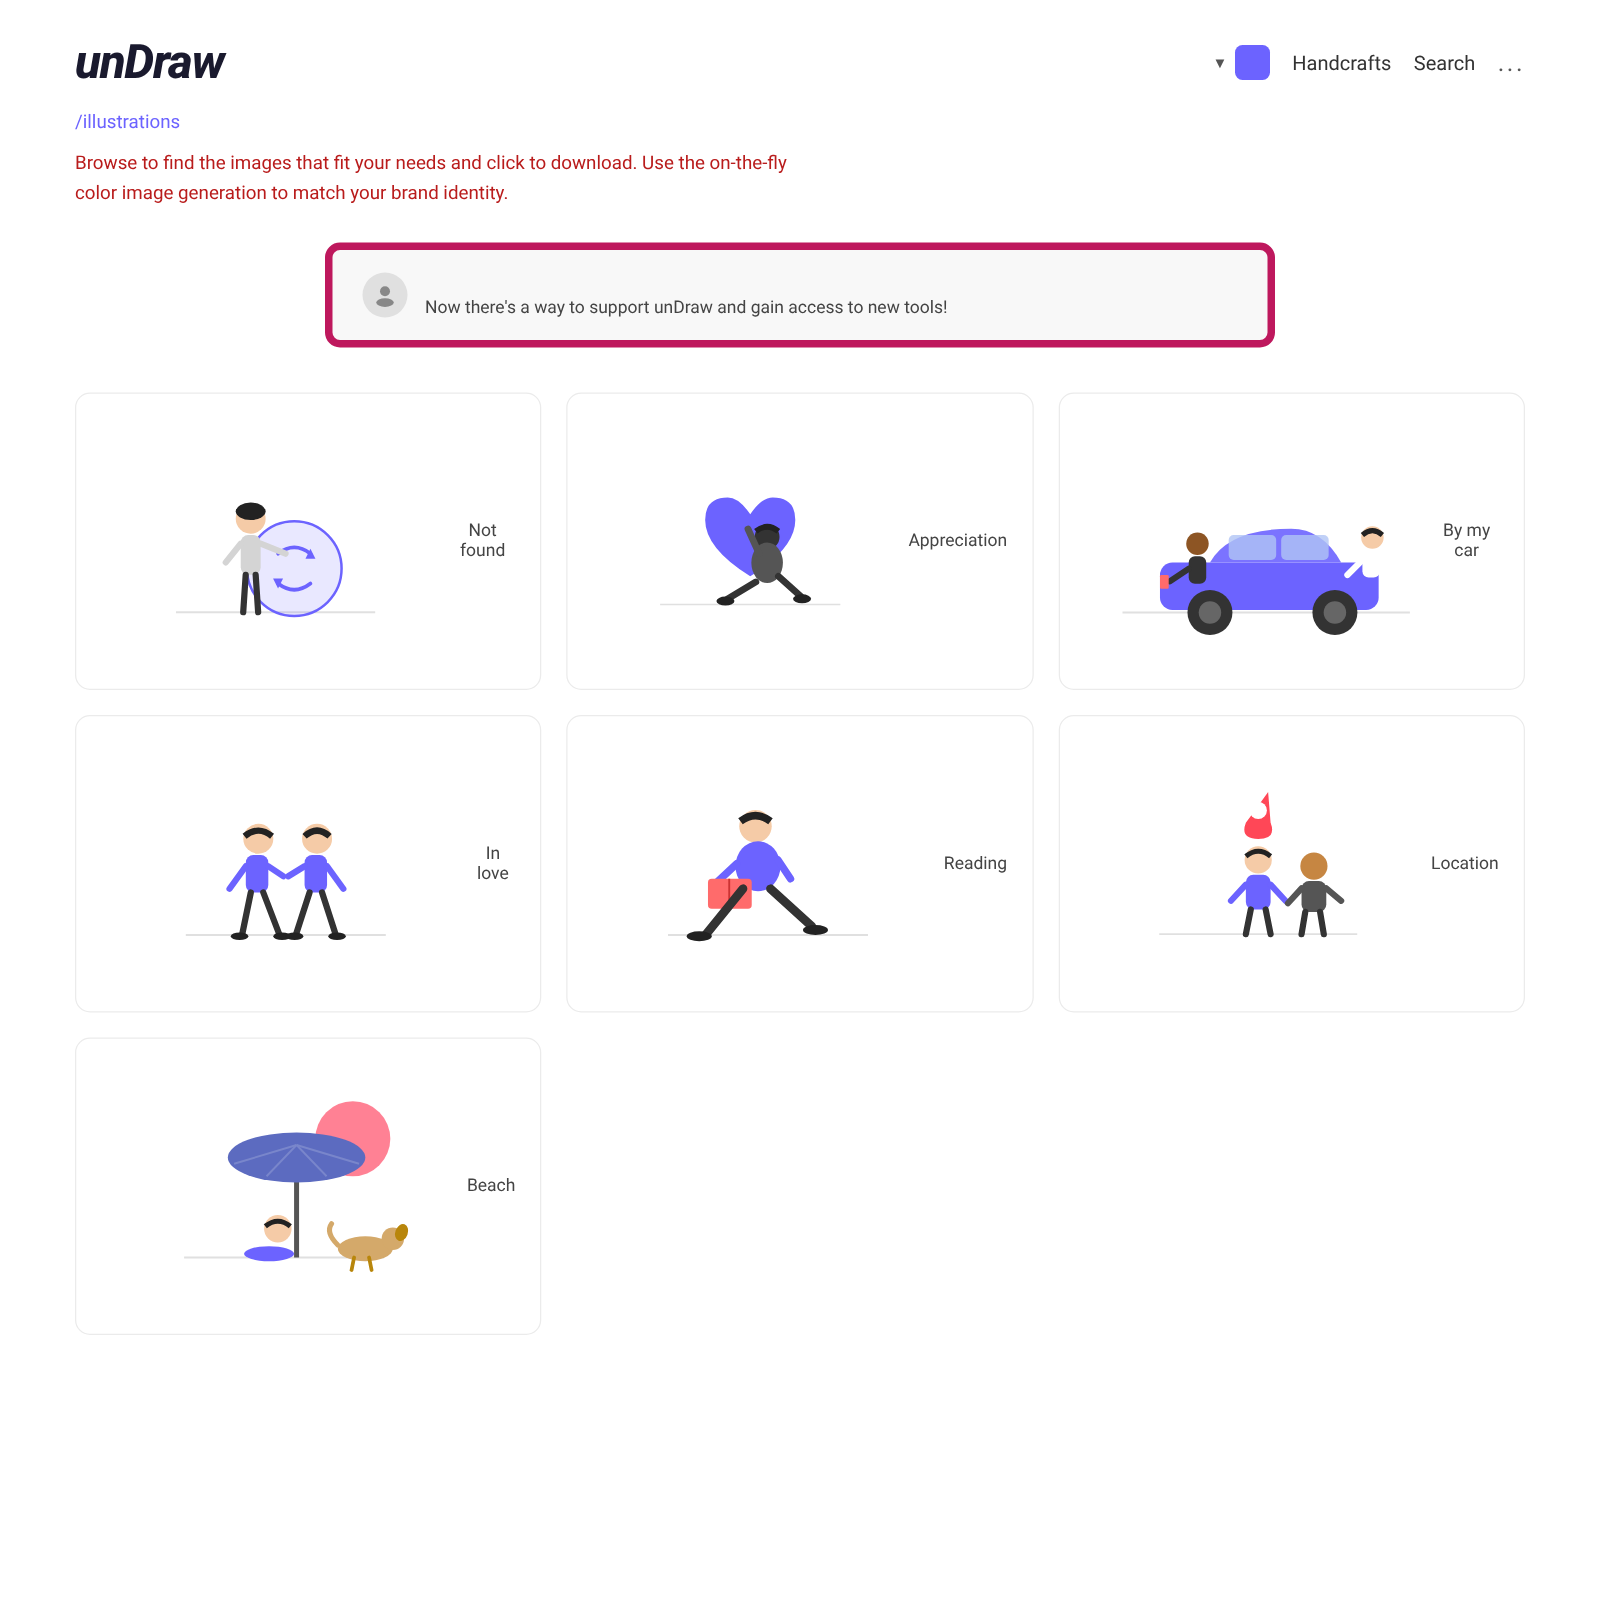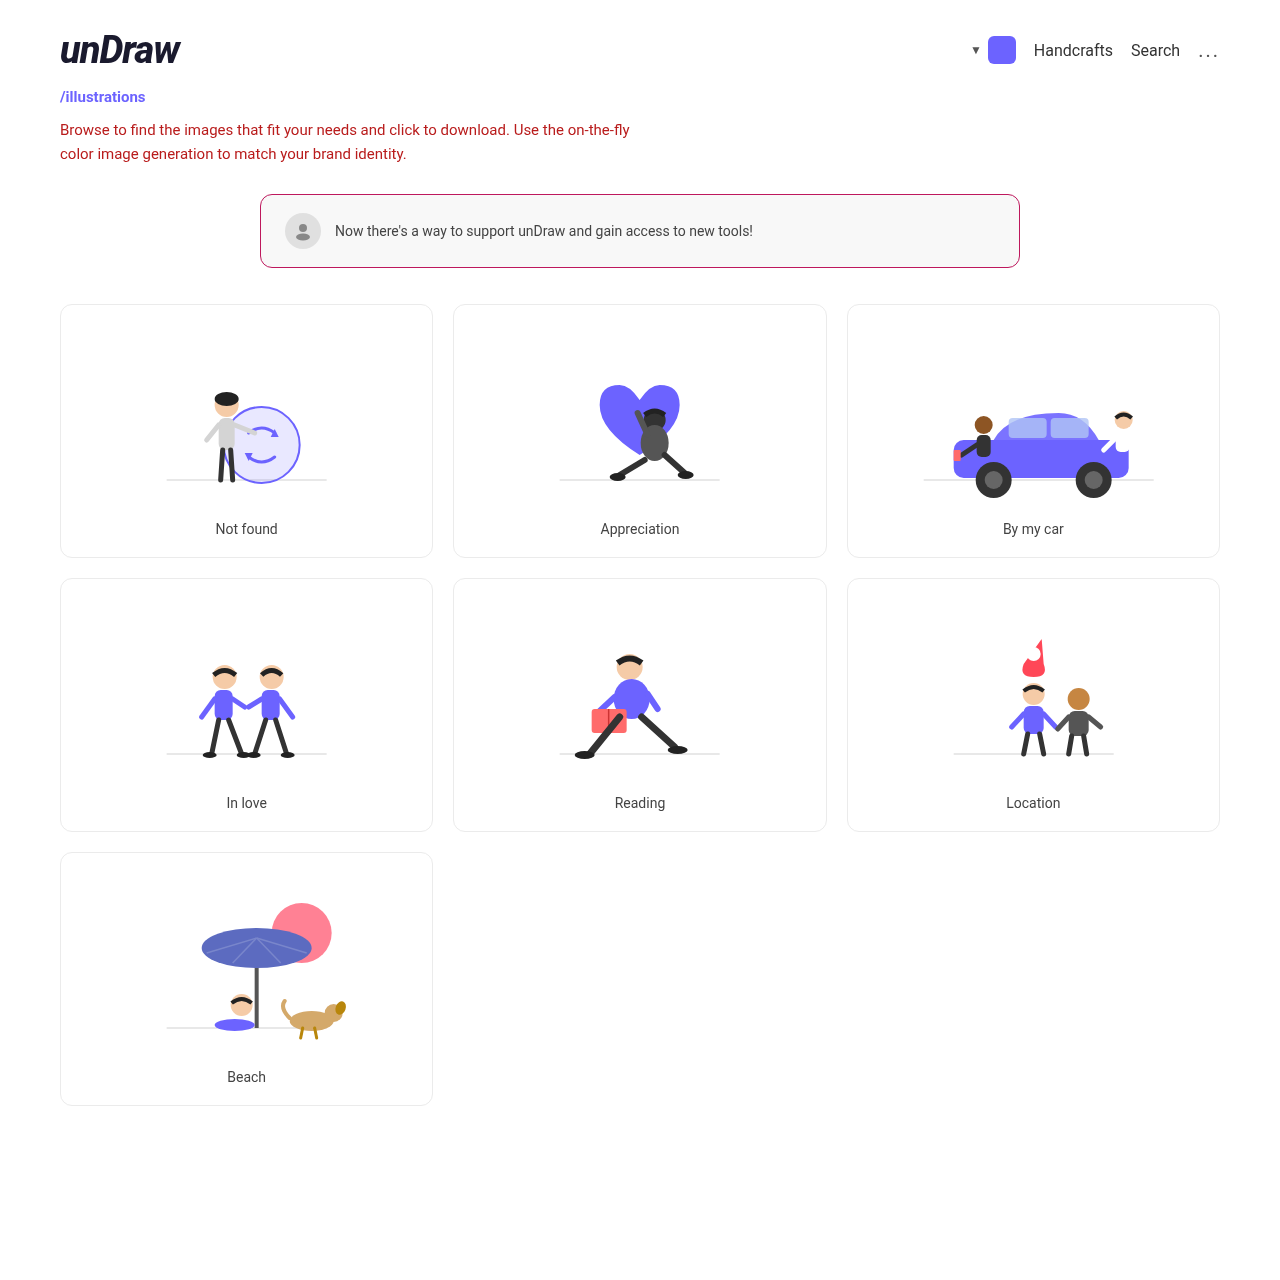"/illustrations" .breadcrumb { font-weight: 700 -> 400 }
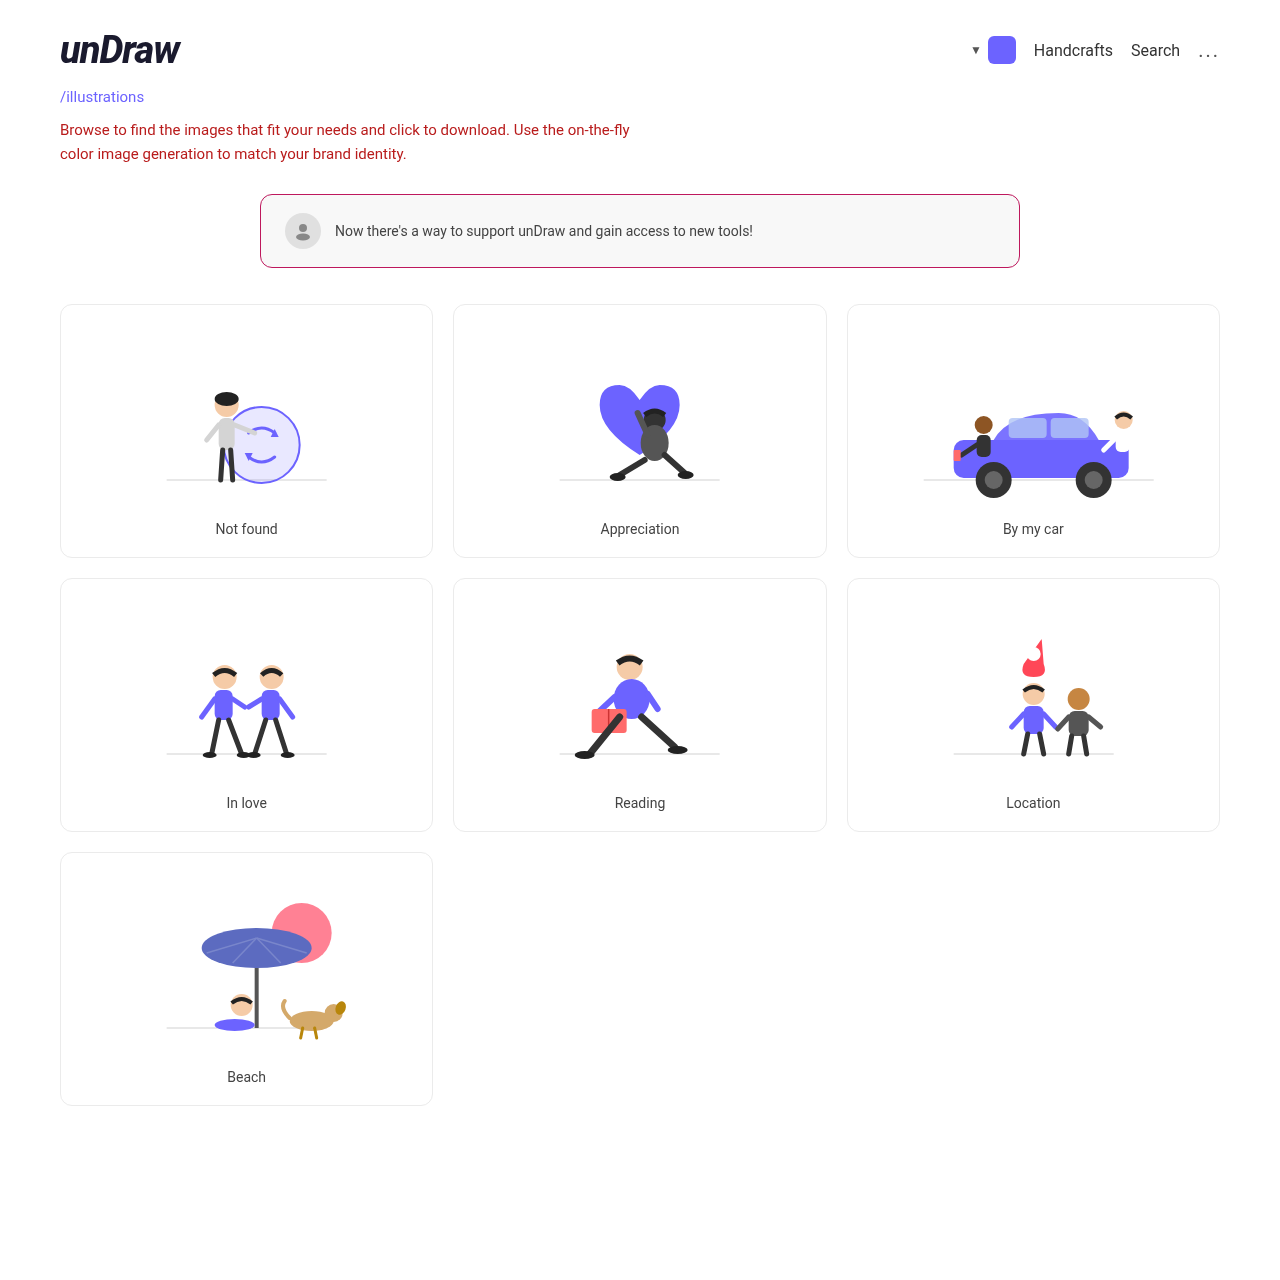"Now there's a way to" .banner { align-items: center -> flex-end; border: 1px solid #be185d -> 6px solid #be185d }
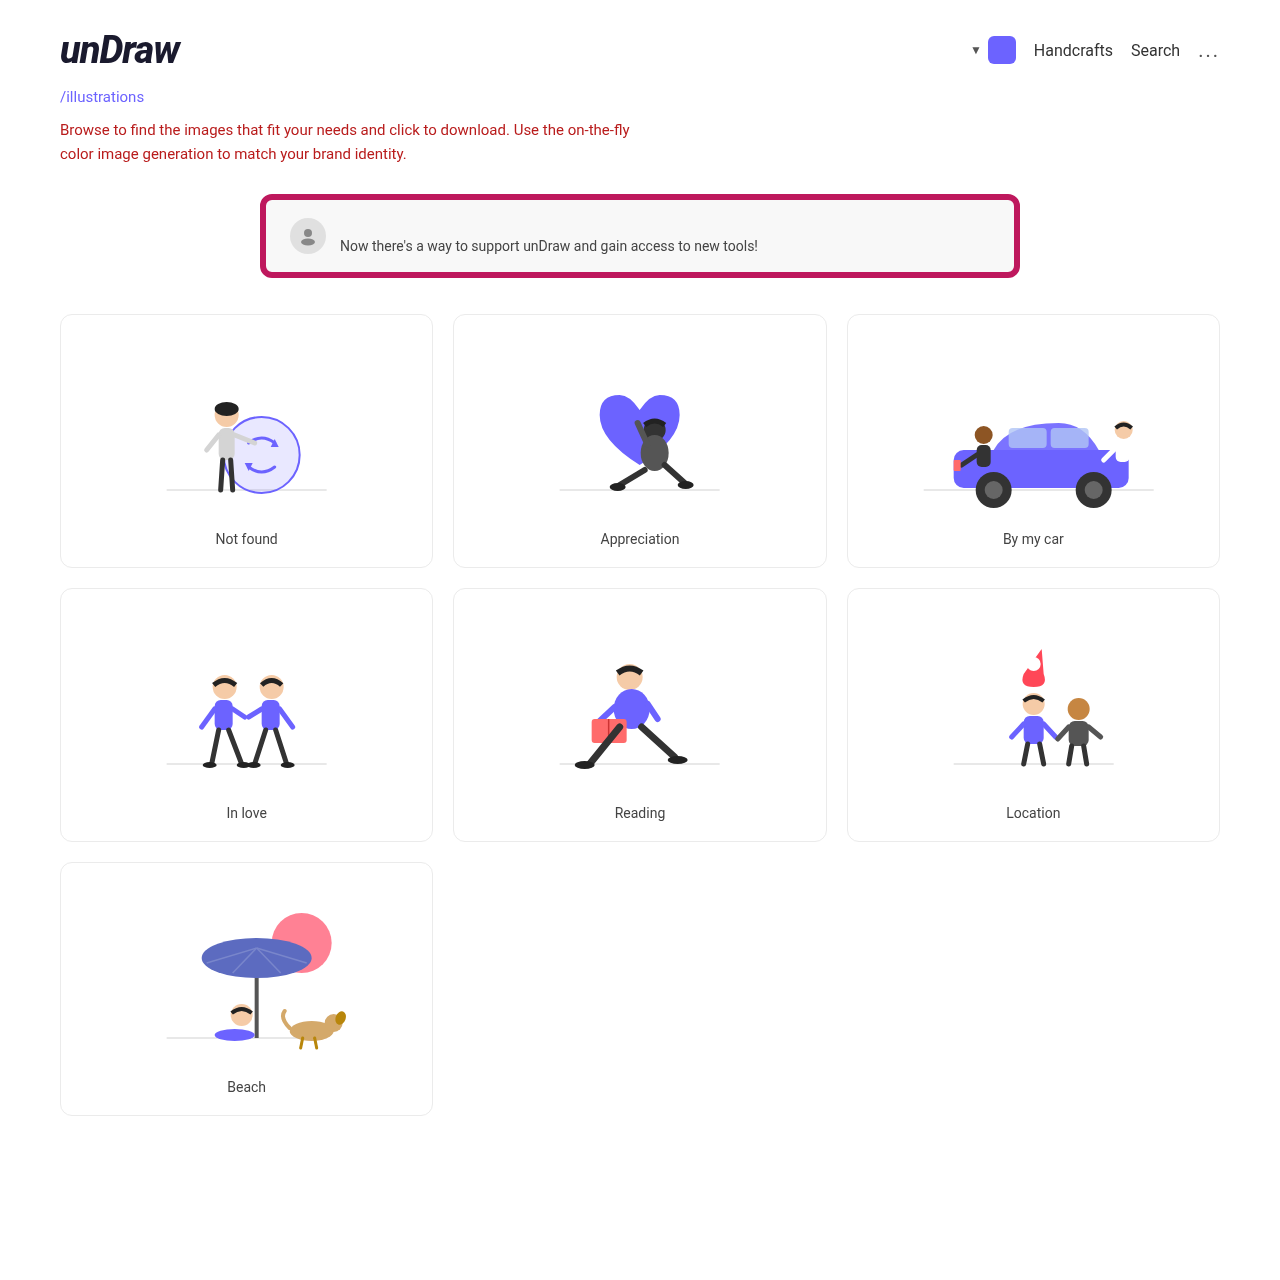"Not found" .card { flex-direction: column -> row }
